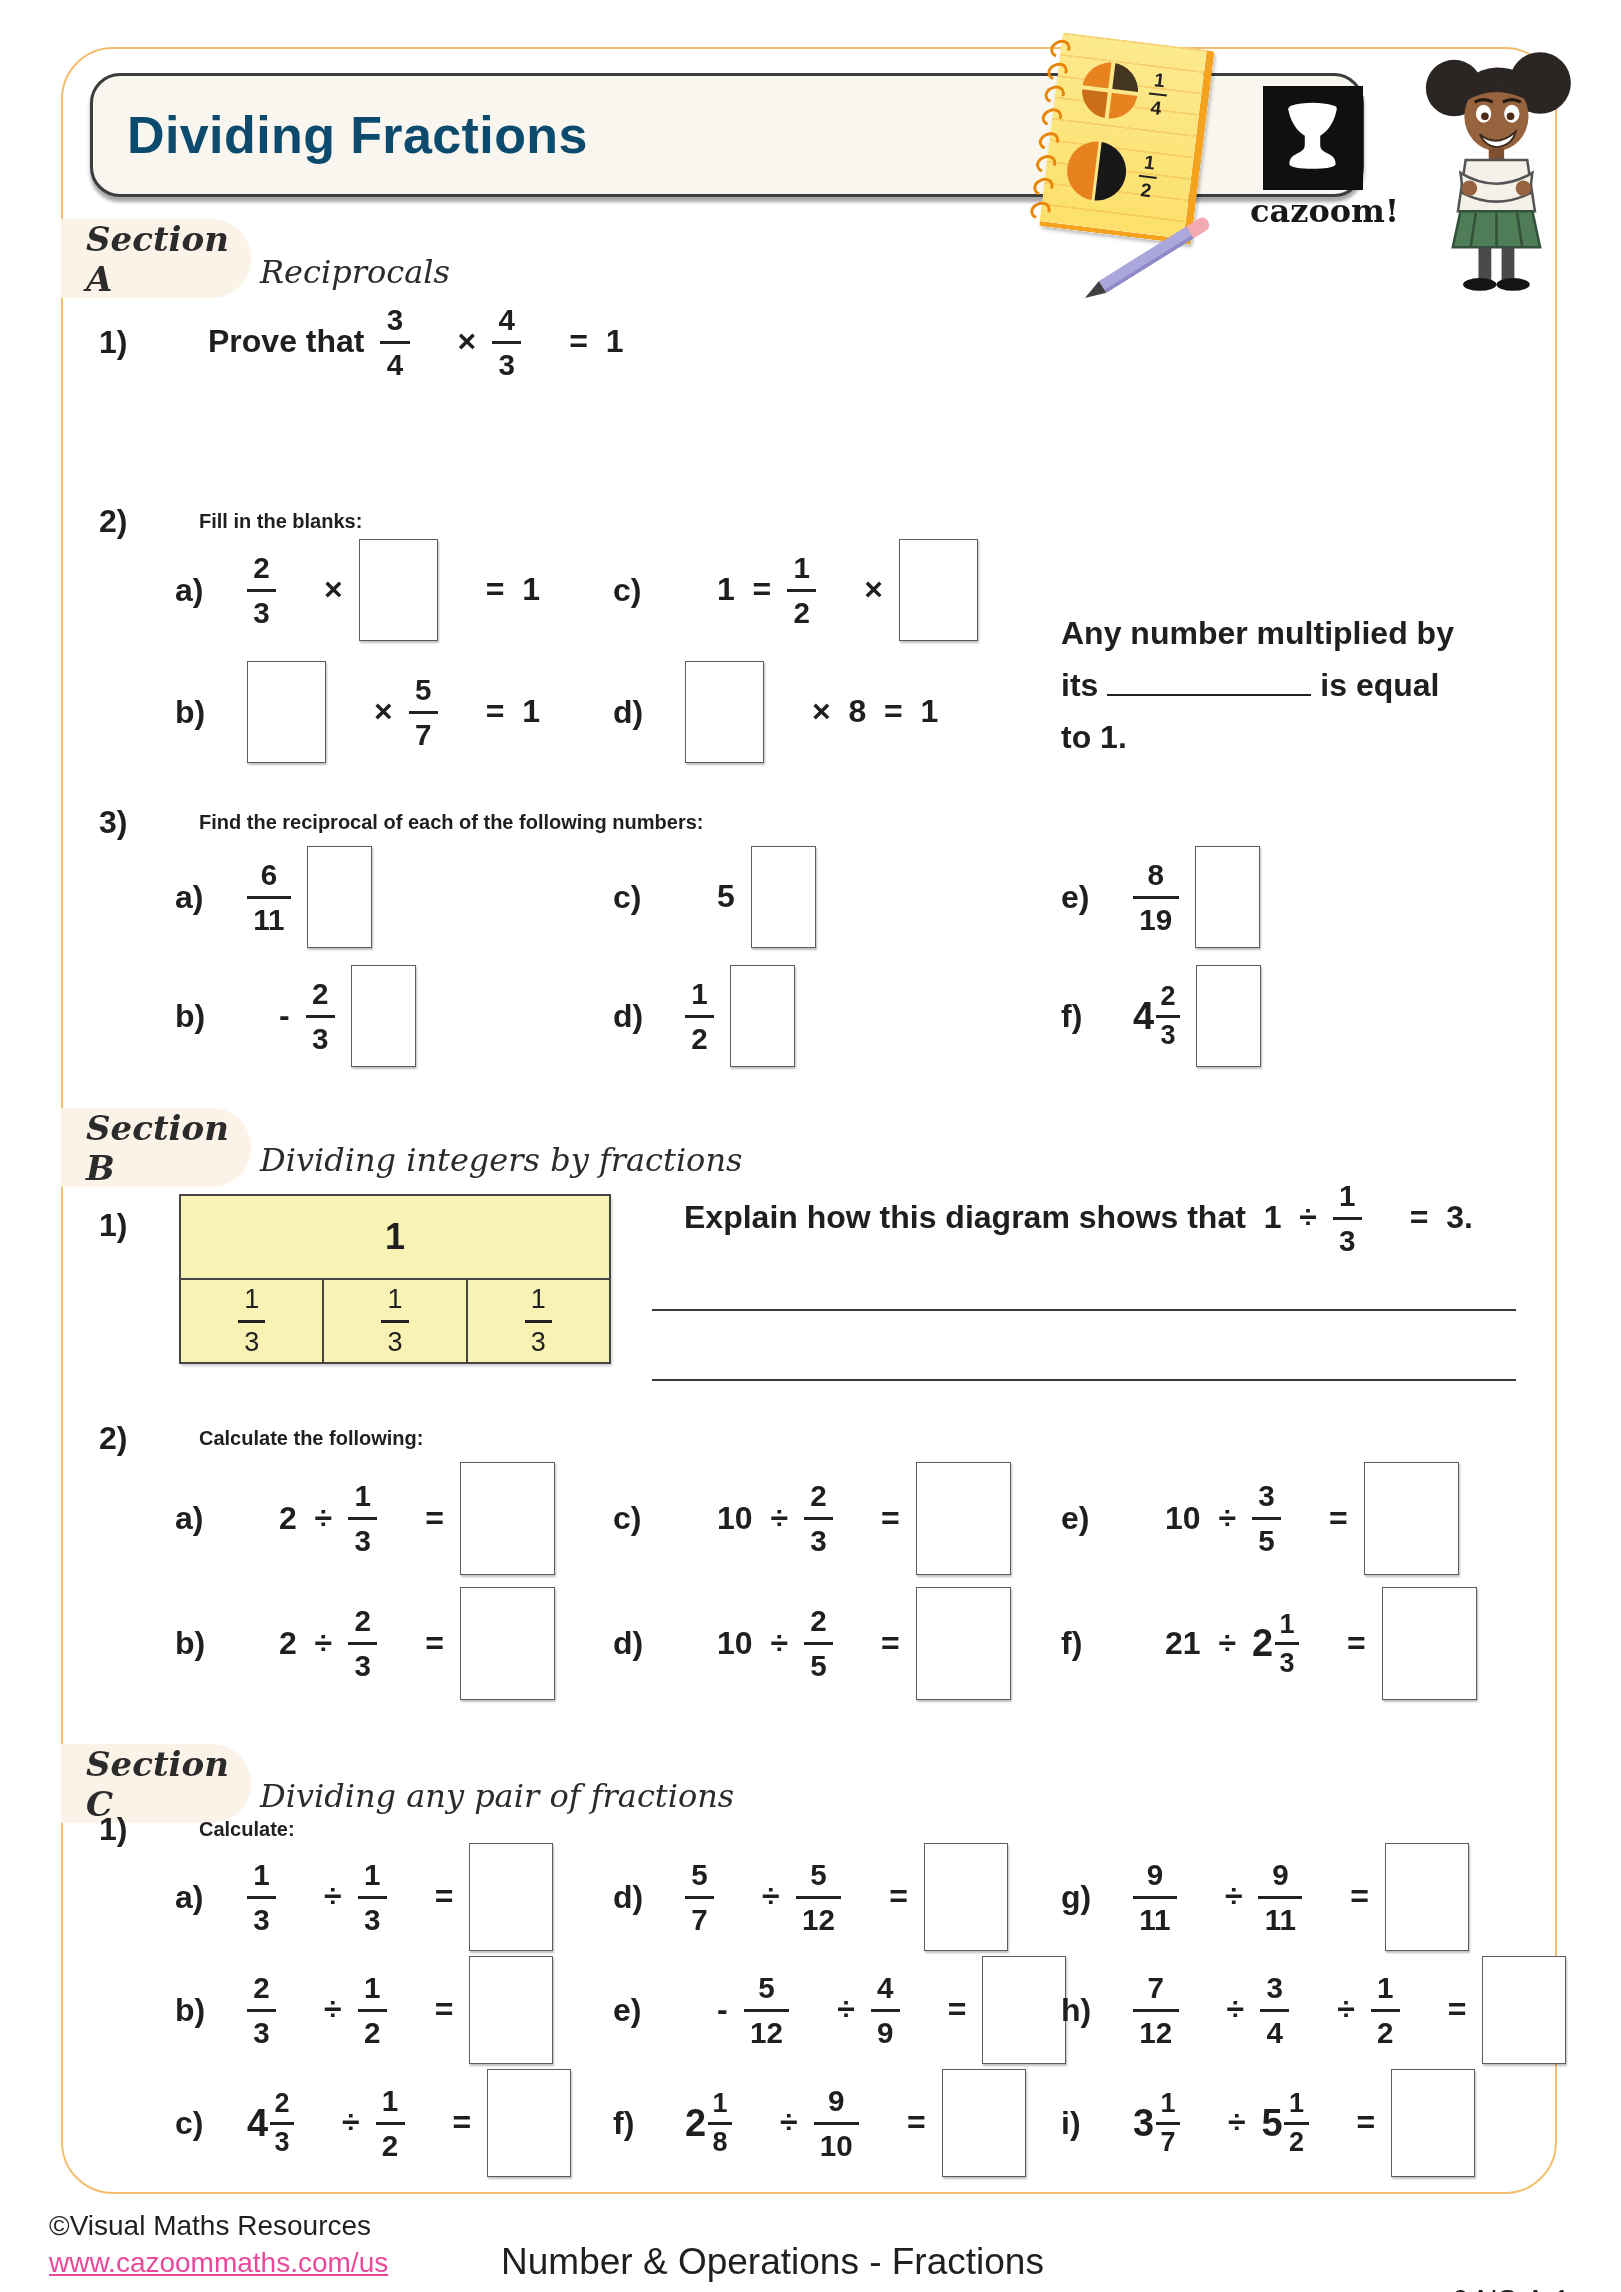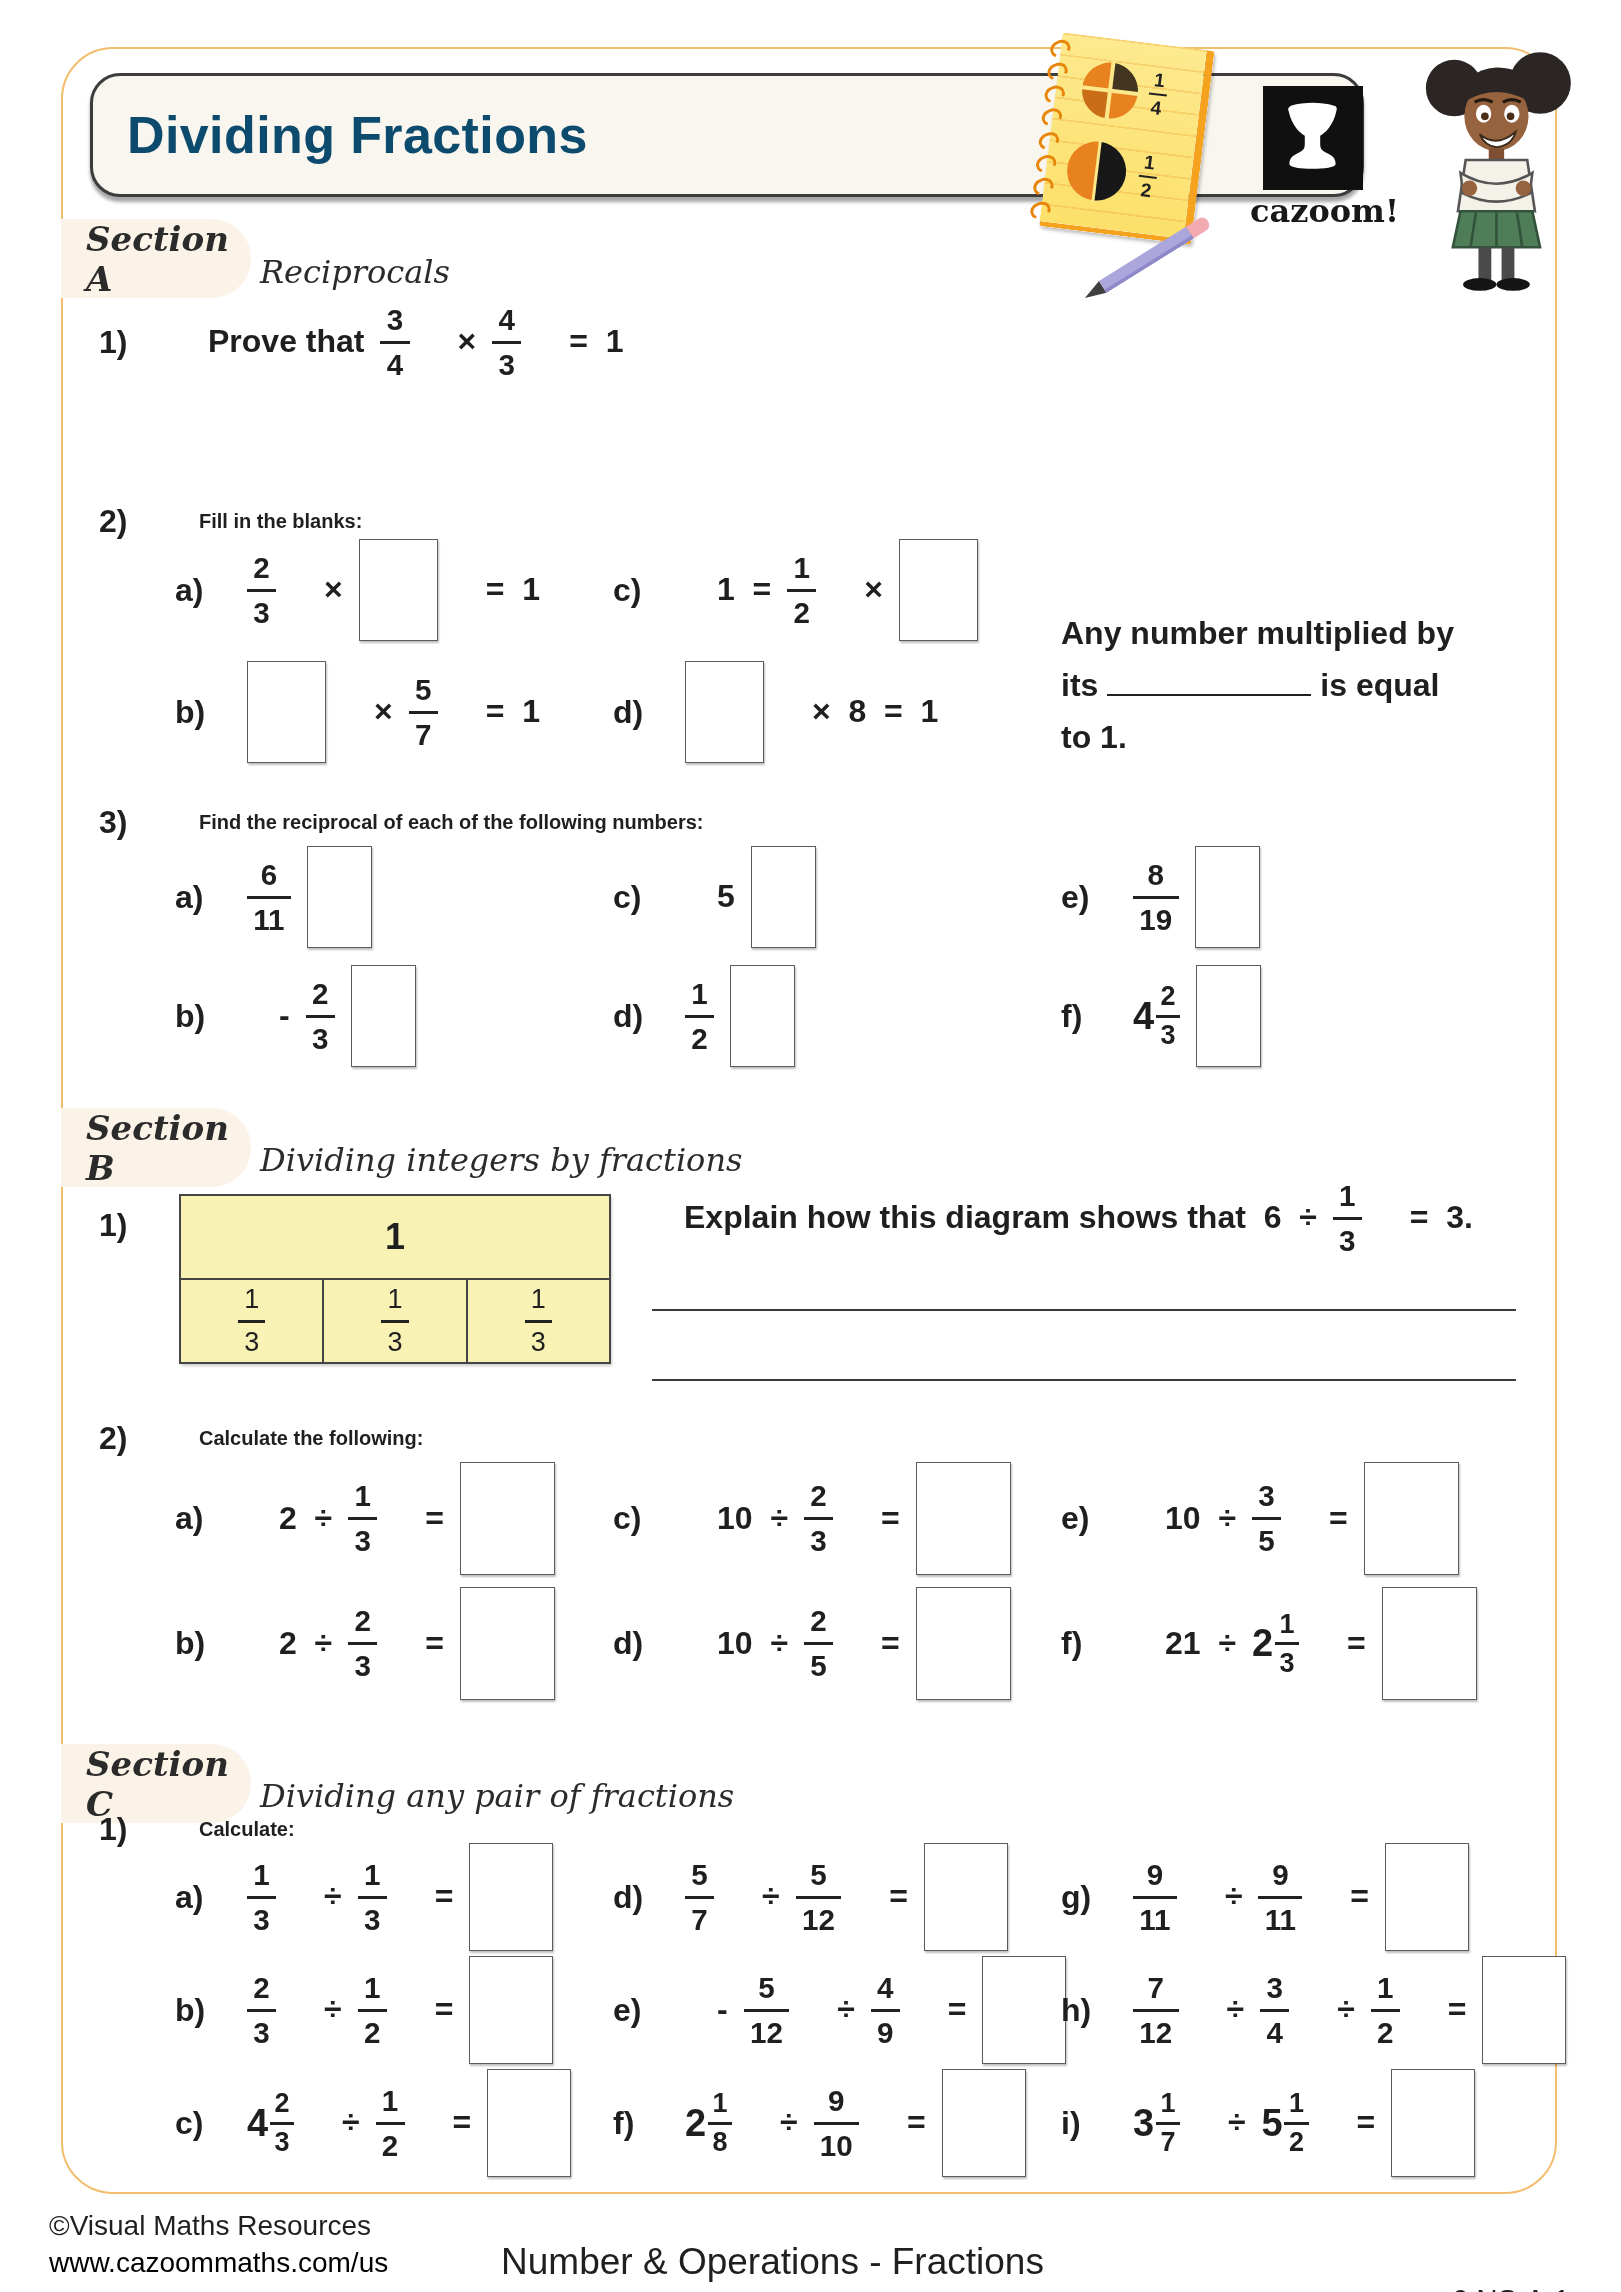"Explain how this diagram shows" span.tok-text { text: 6 -> 1 }
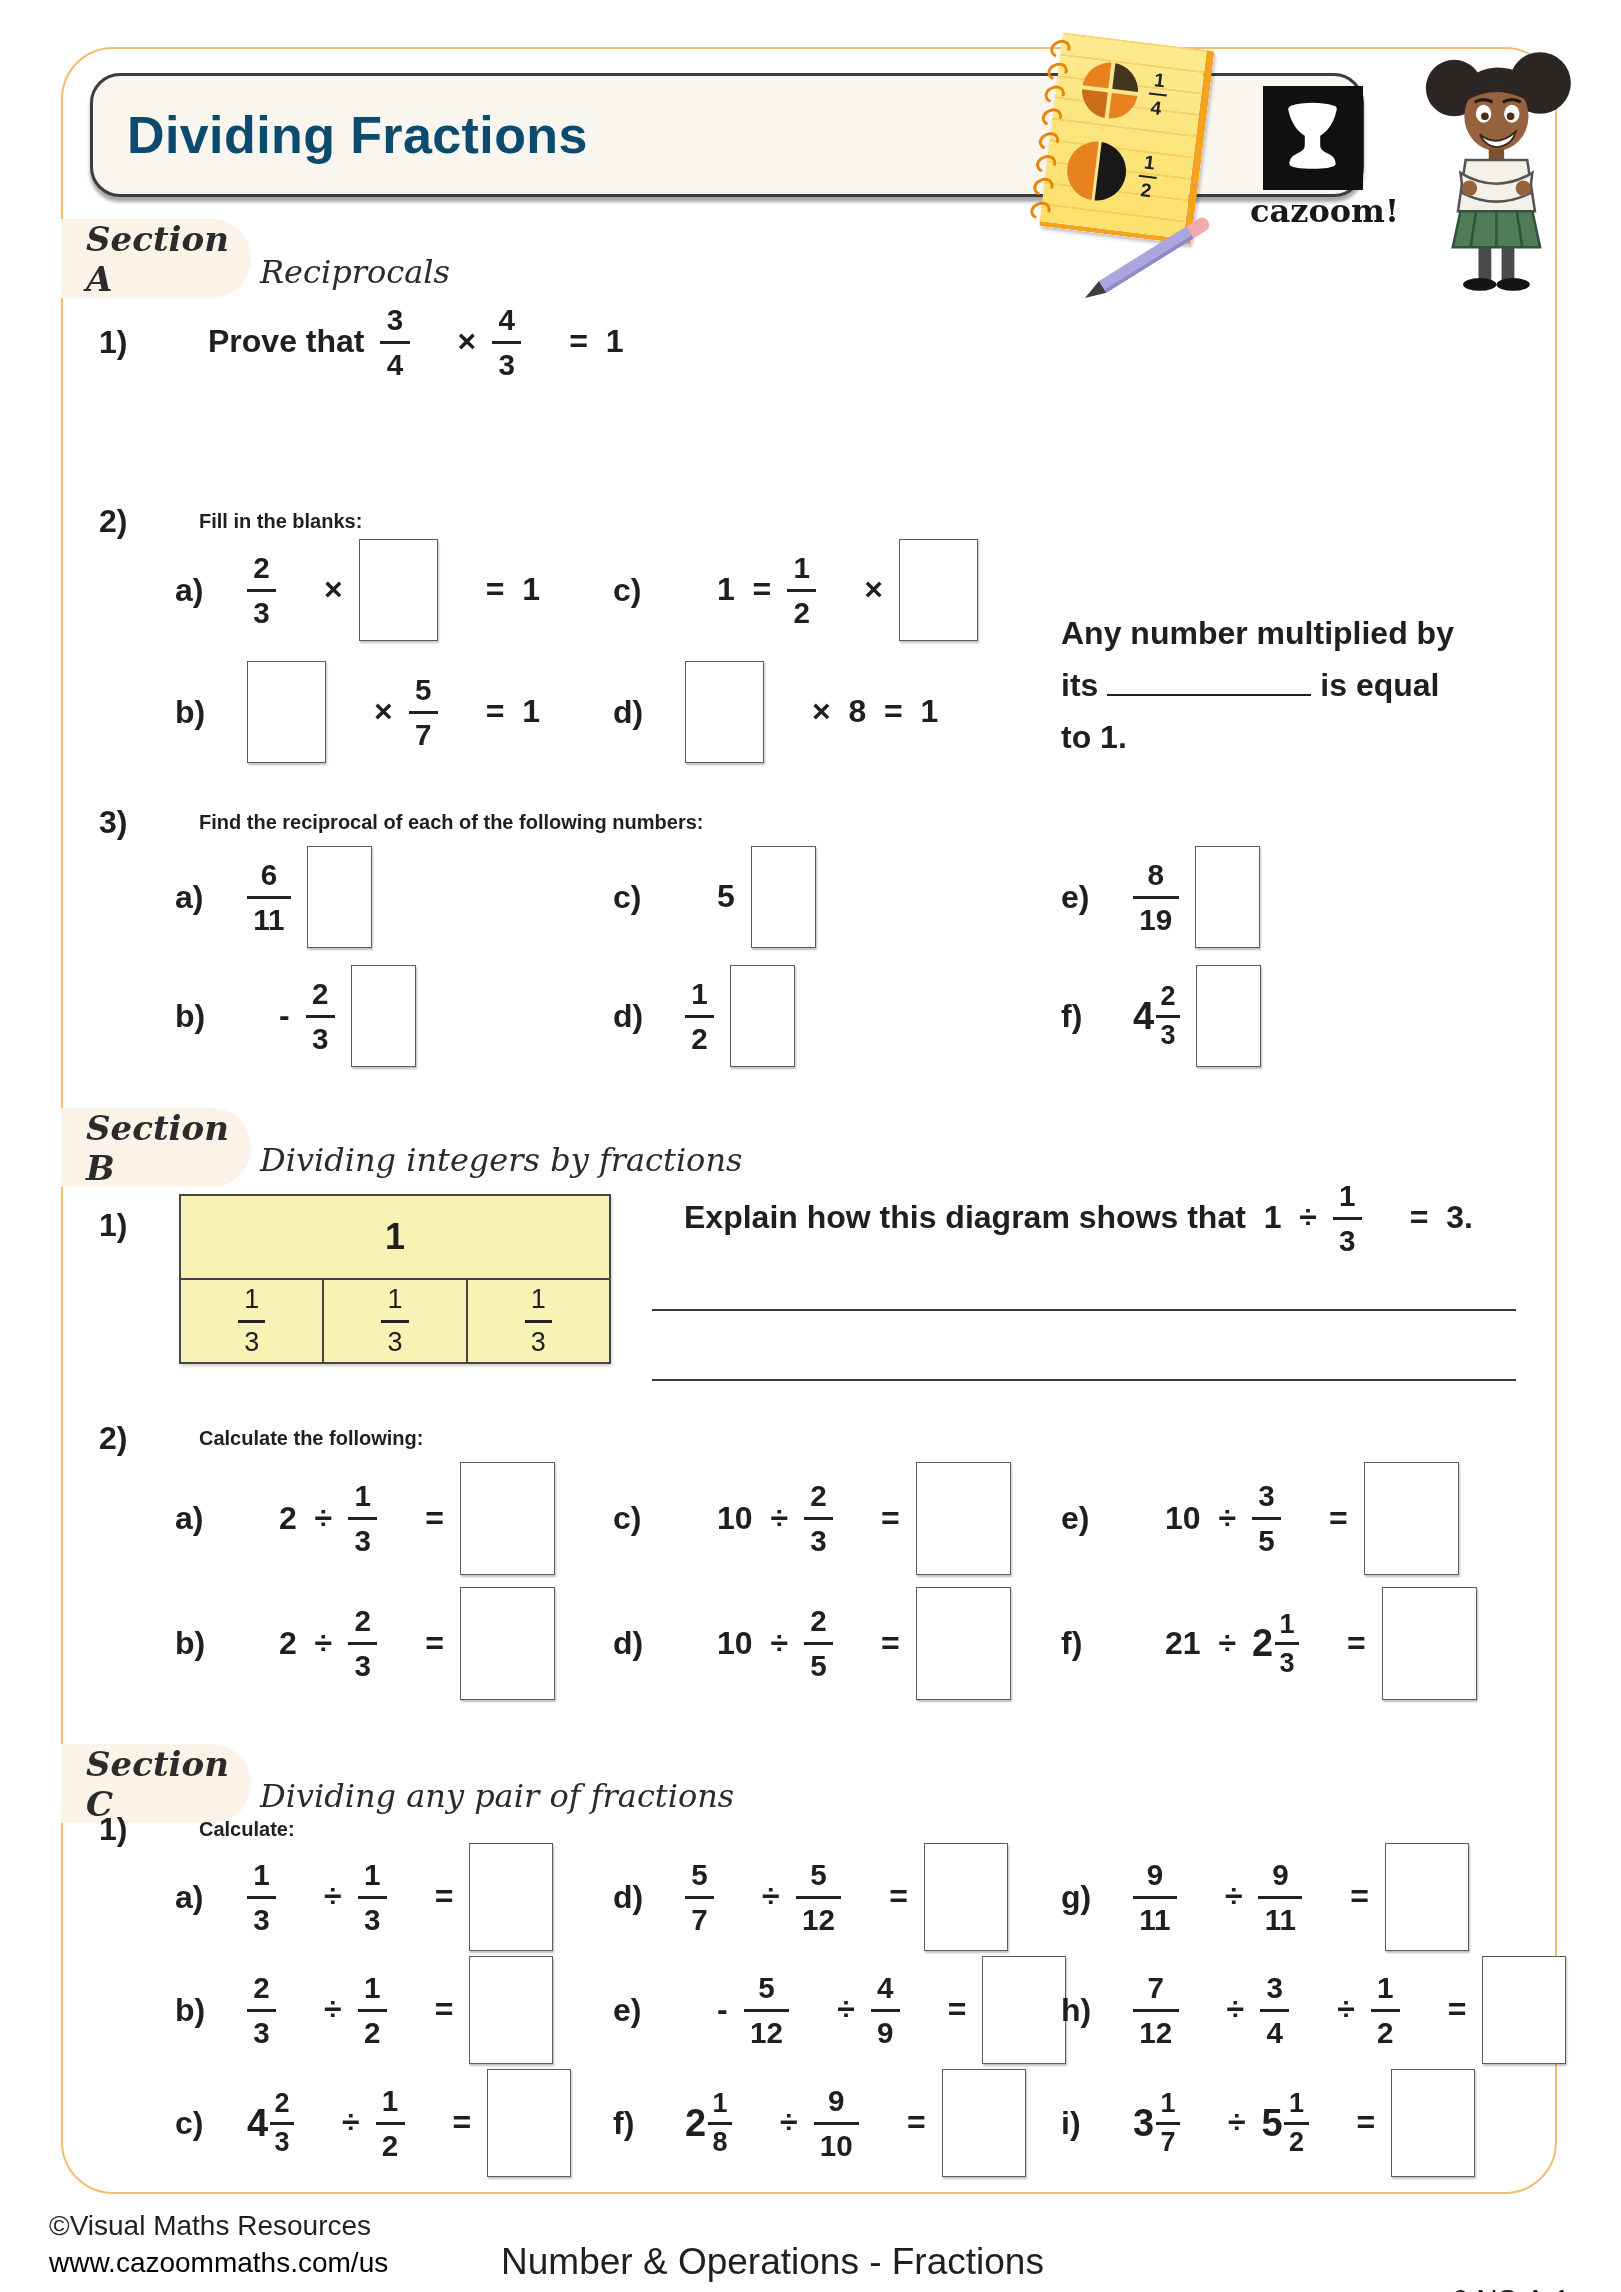"www.cazoommaths.com/us" .f-link { color: #000000 -> #ec4899; text-decoration: none -> underline }
